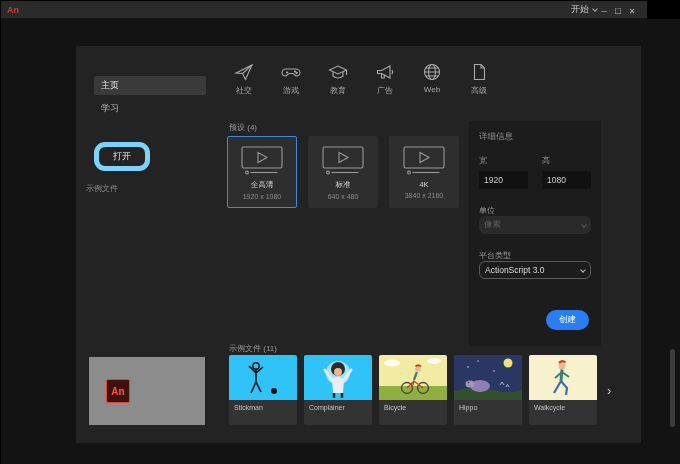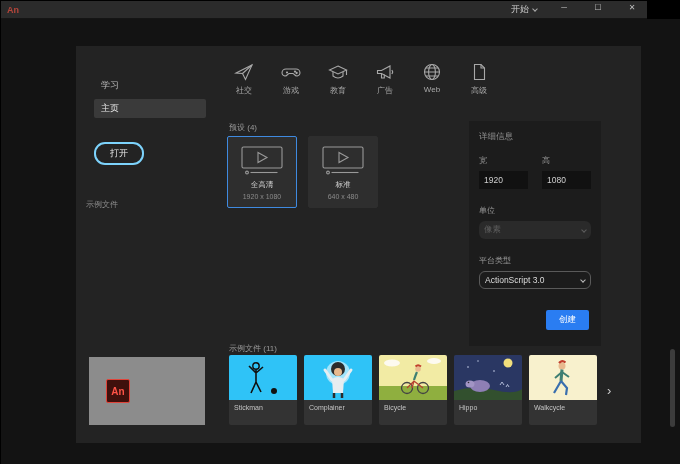"开始" .tb-right { align-items: flex-start -> flex-end; gap: 20px -> 0 }
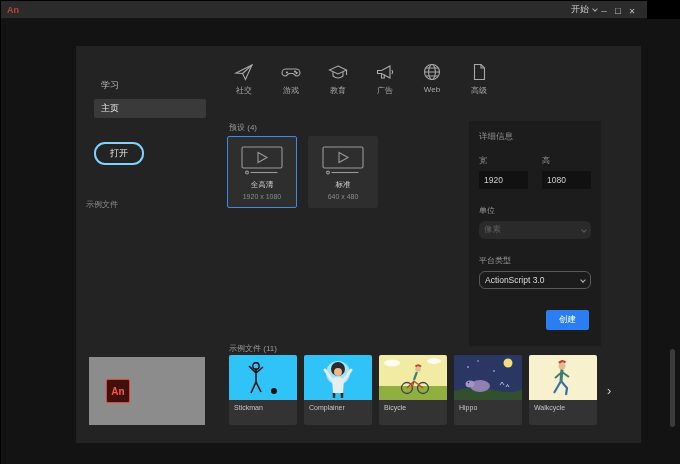"学习" div.side-item { order: before "主页" -> after "主页" }
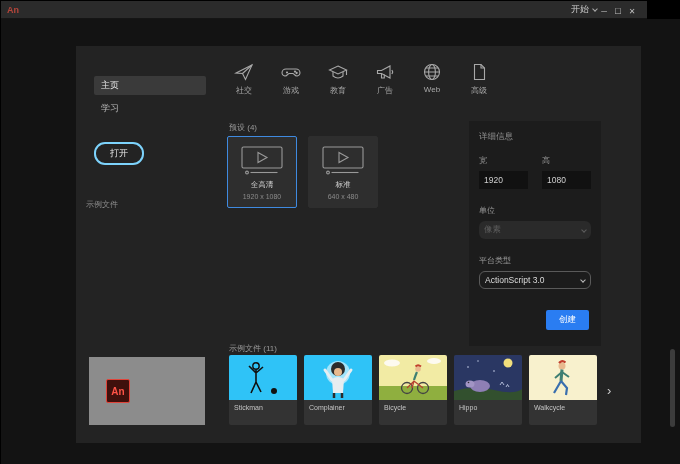"打开" .open-btn { border: 2px solid #7dd3fc -> 5px solid #7dd3fc }
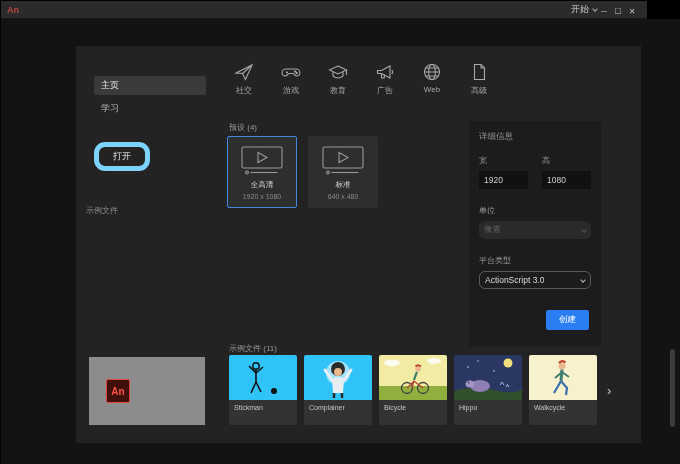"示例文件" .side-link { margin: 34px 0 0 10px -> 12px 0 0 10px }
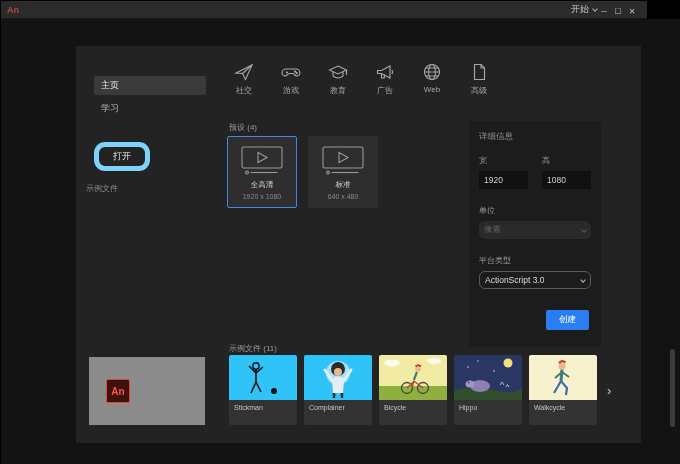"4K" div.preset-card { html: none -> <div> <svg> <rect></rect> <path></path> <circle></circle> <path></path> </svg> <div>4K</div> <div>3840 x 2160</div> </div> }
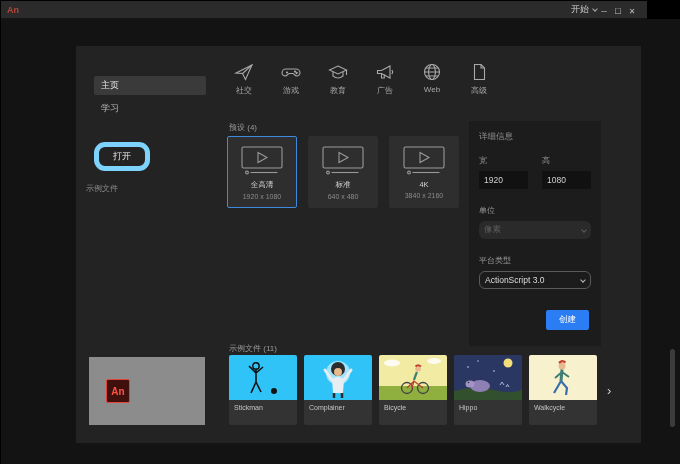"像素" .select-box { margin-top: 5px -> none }
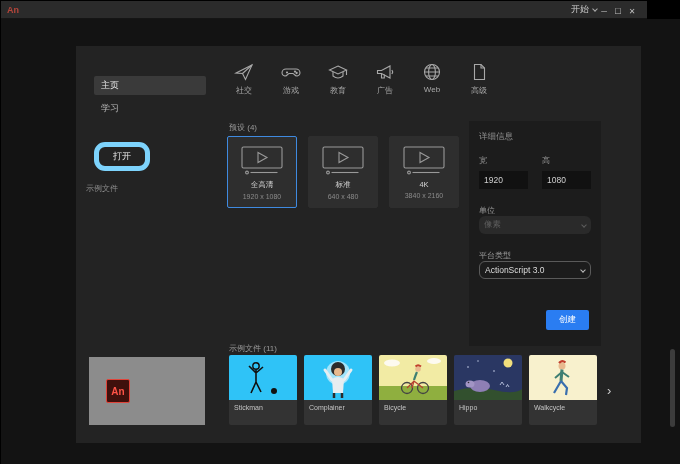"创建" .create-btn { border-radius: 2px -> 10px }
